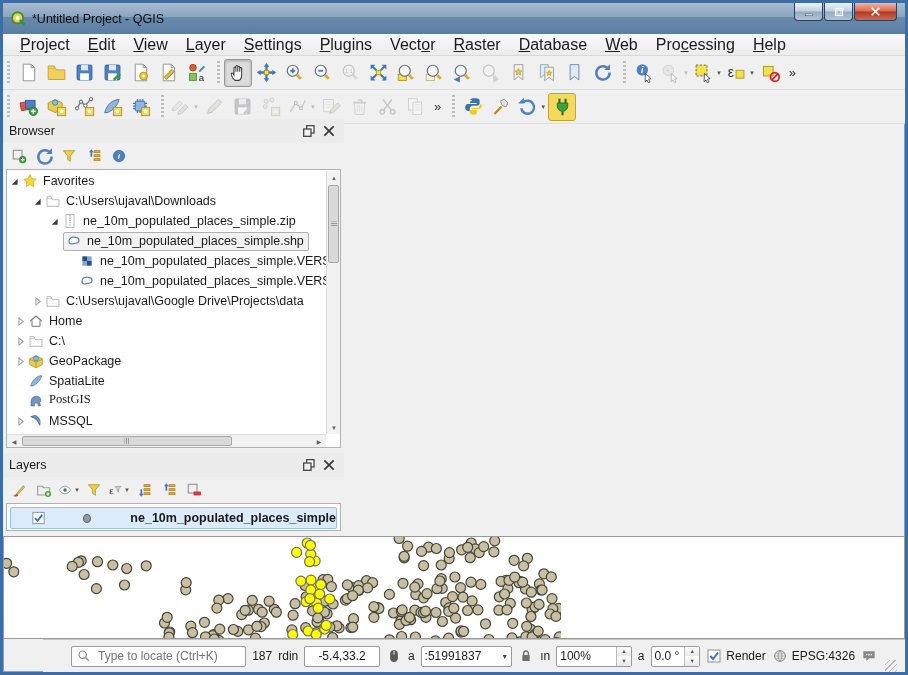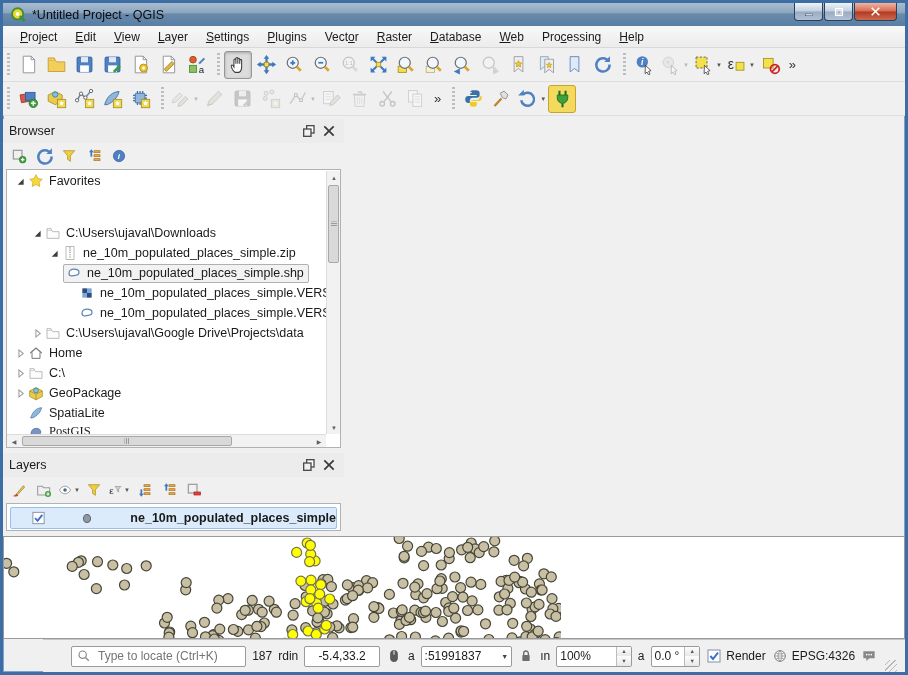"*Untitled Project - QGIS" .titlebar { height: 23px -> 31px }
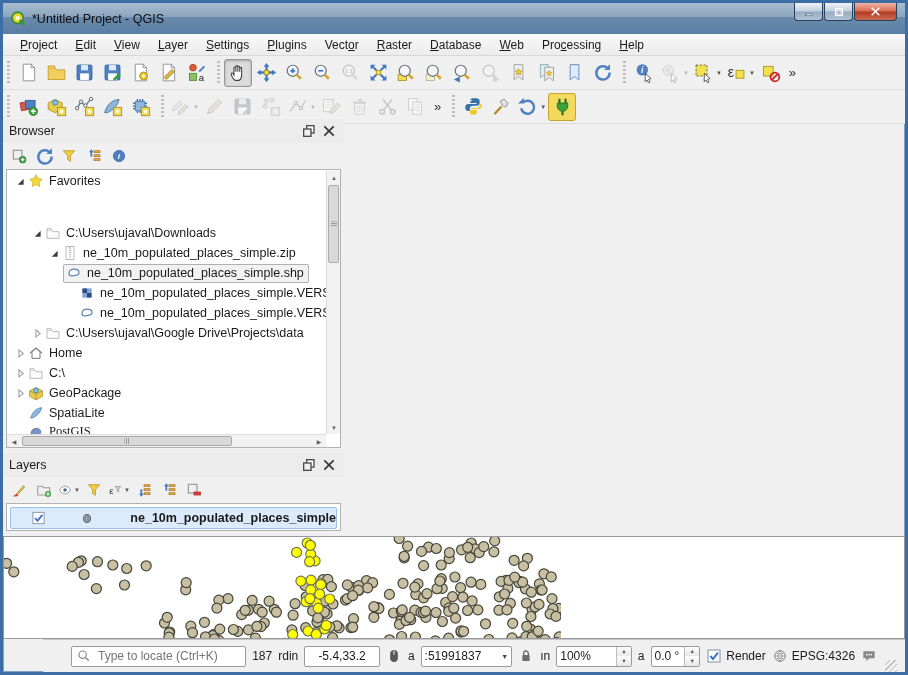"Project" .mitem { font-size: 12px -> 16px }
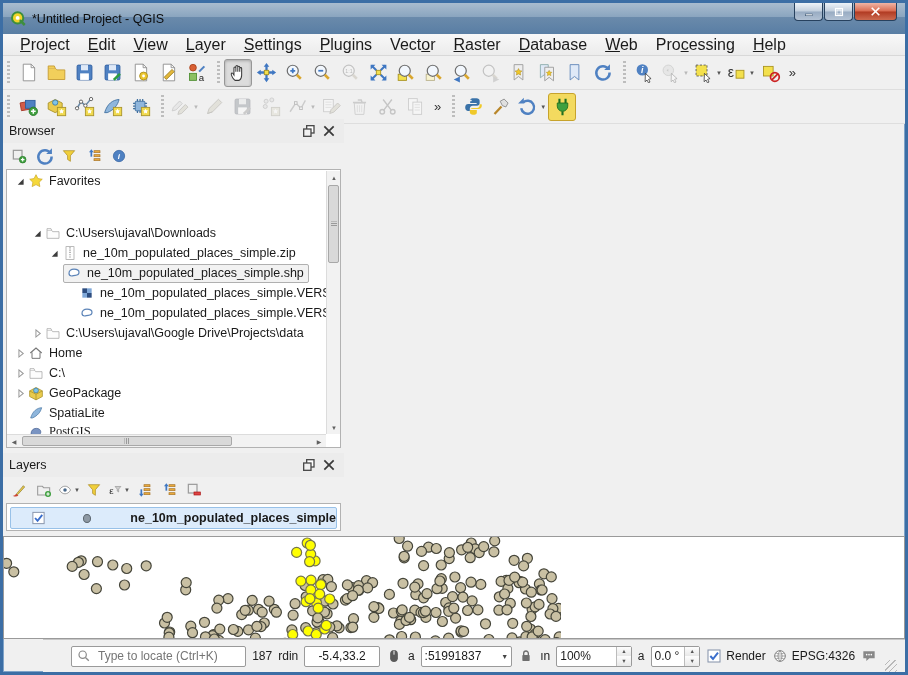"Favorites" div.trow { padding-left: 6px -> 0 }
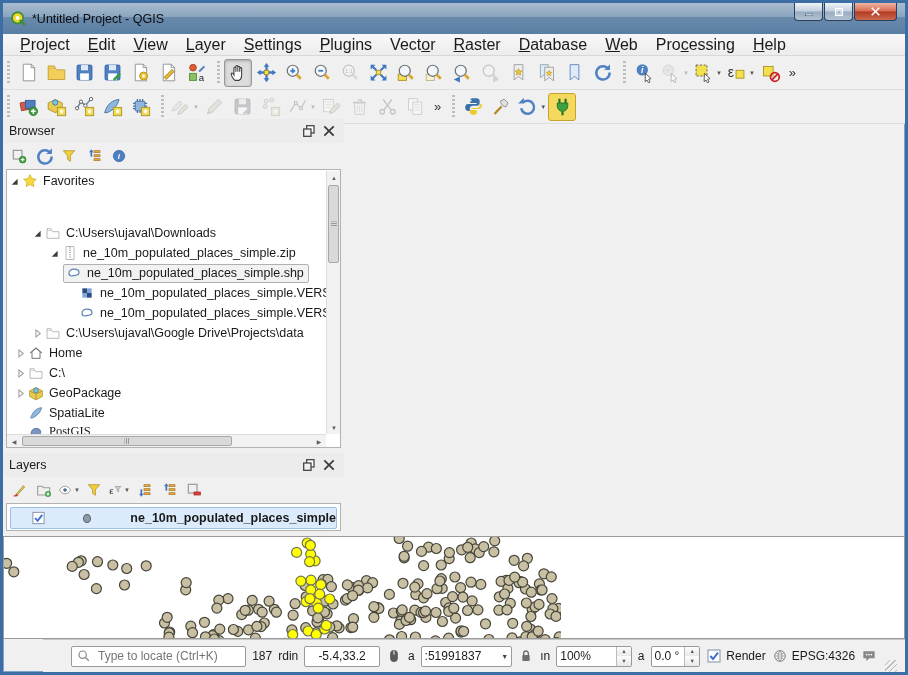"C:\Users\ujaval\Downloads" div.trow { margin-top: 32px -> none }
